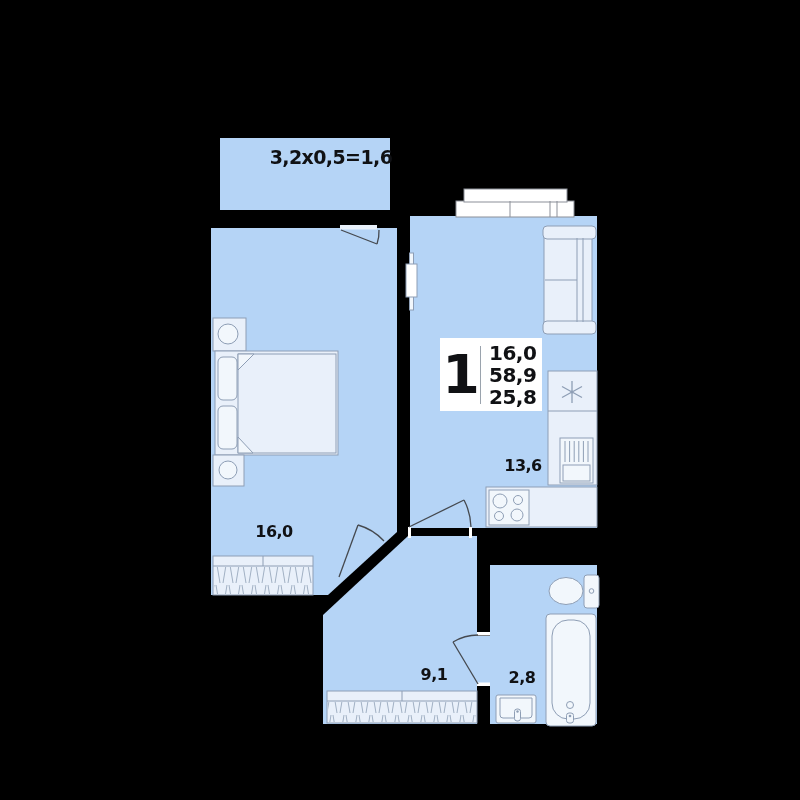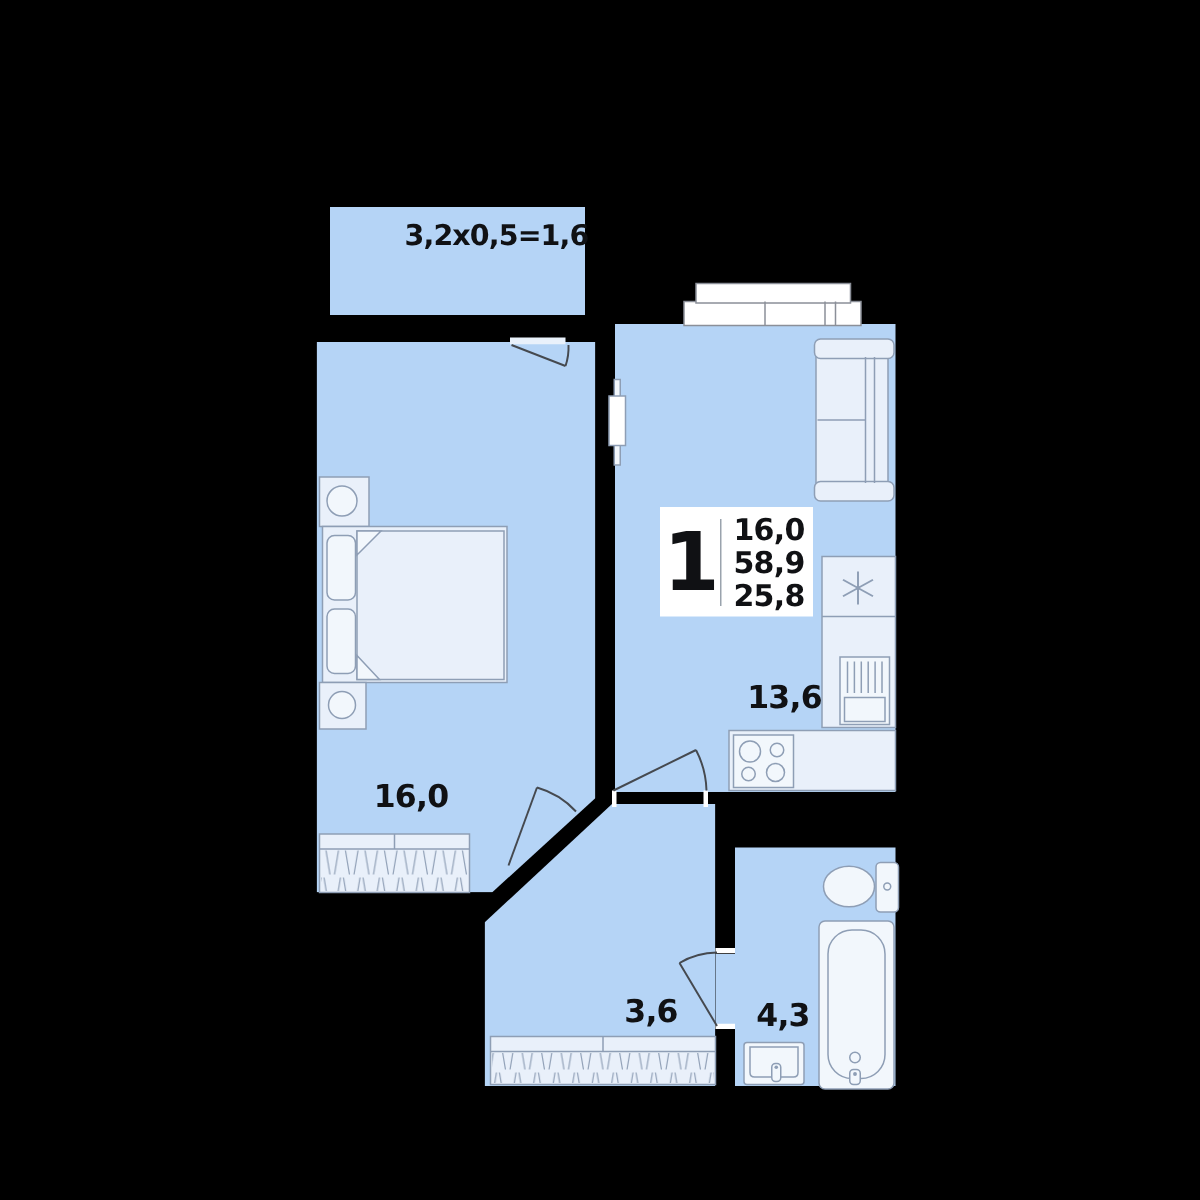"13,6" .area-label { font-size: 21px -> 16px }
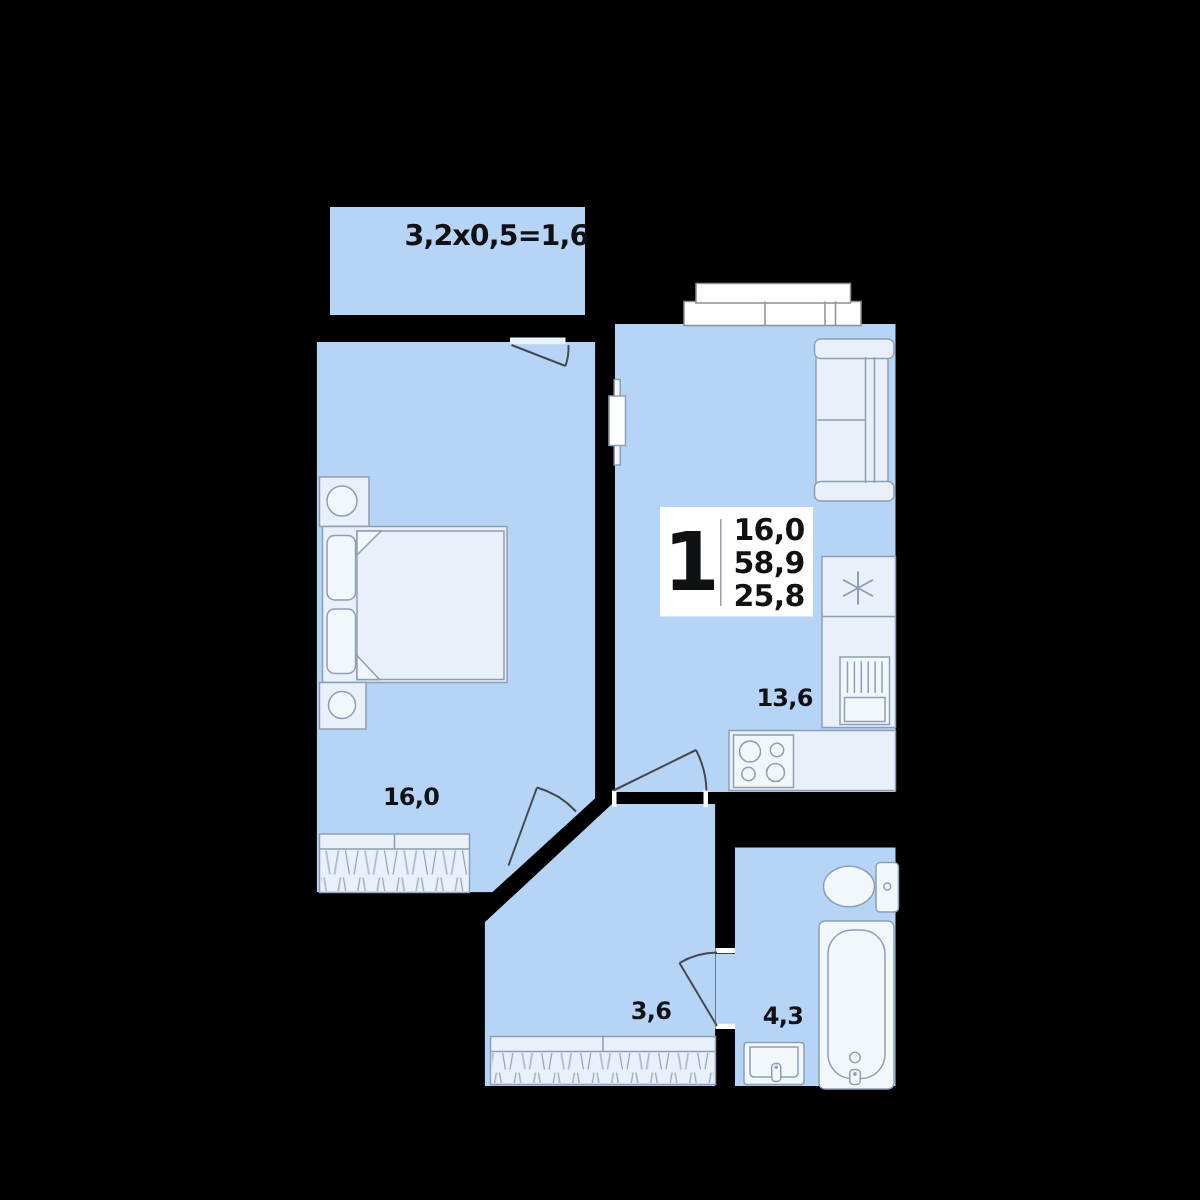"3,6" div.label { text: 3,6 -> 9,1 }
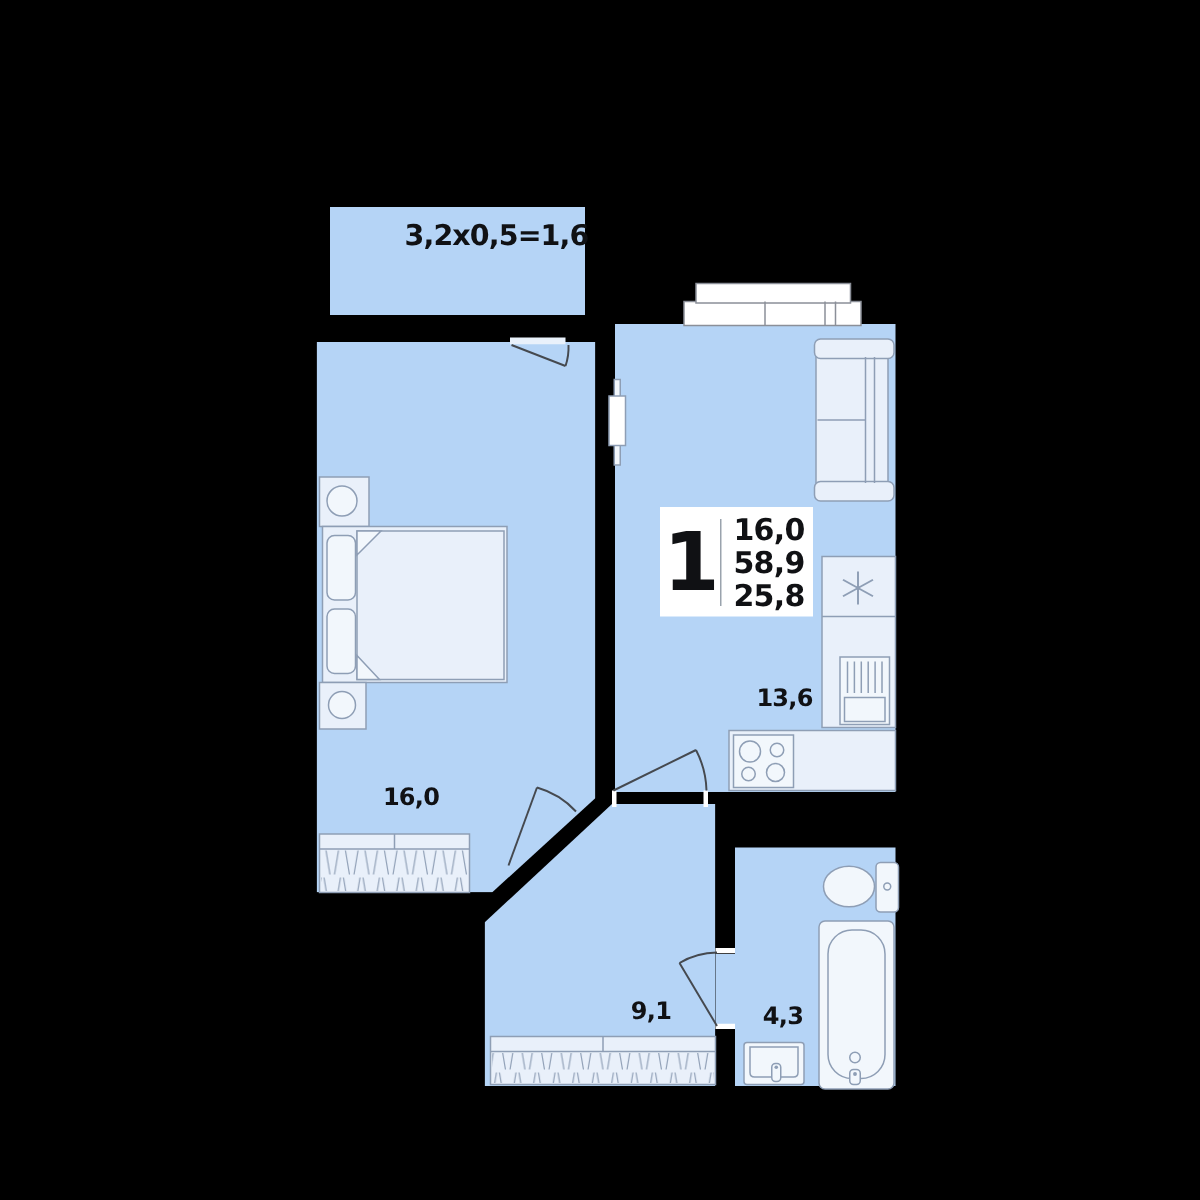"4,3" div.label { text: 4,3 -> 2,8 }
